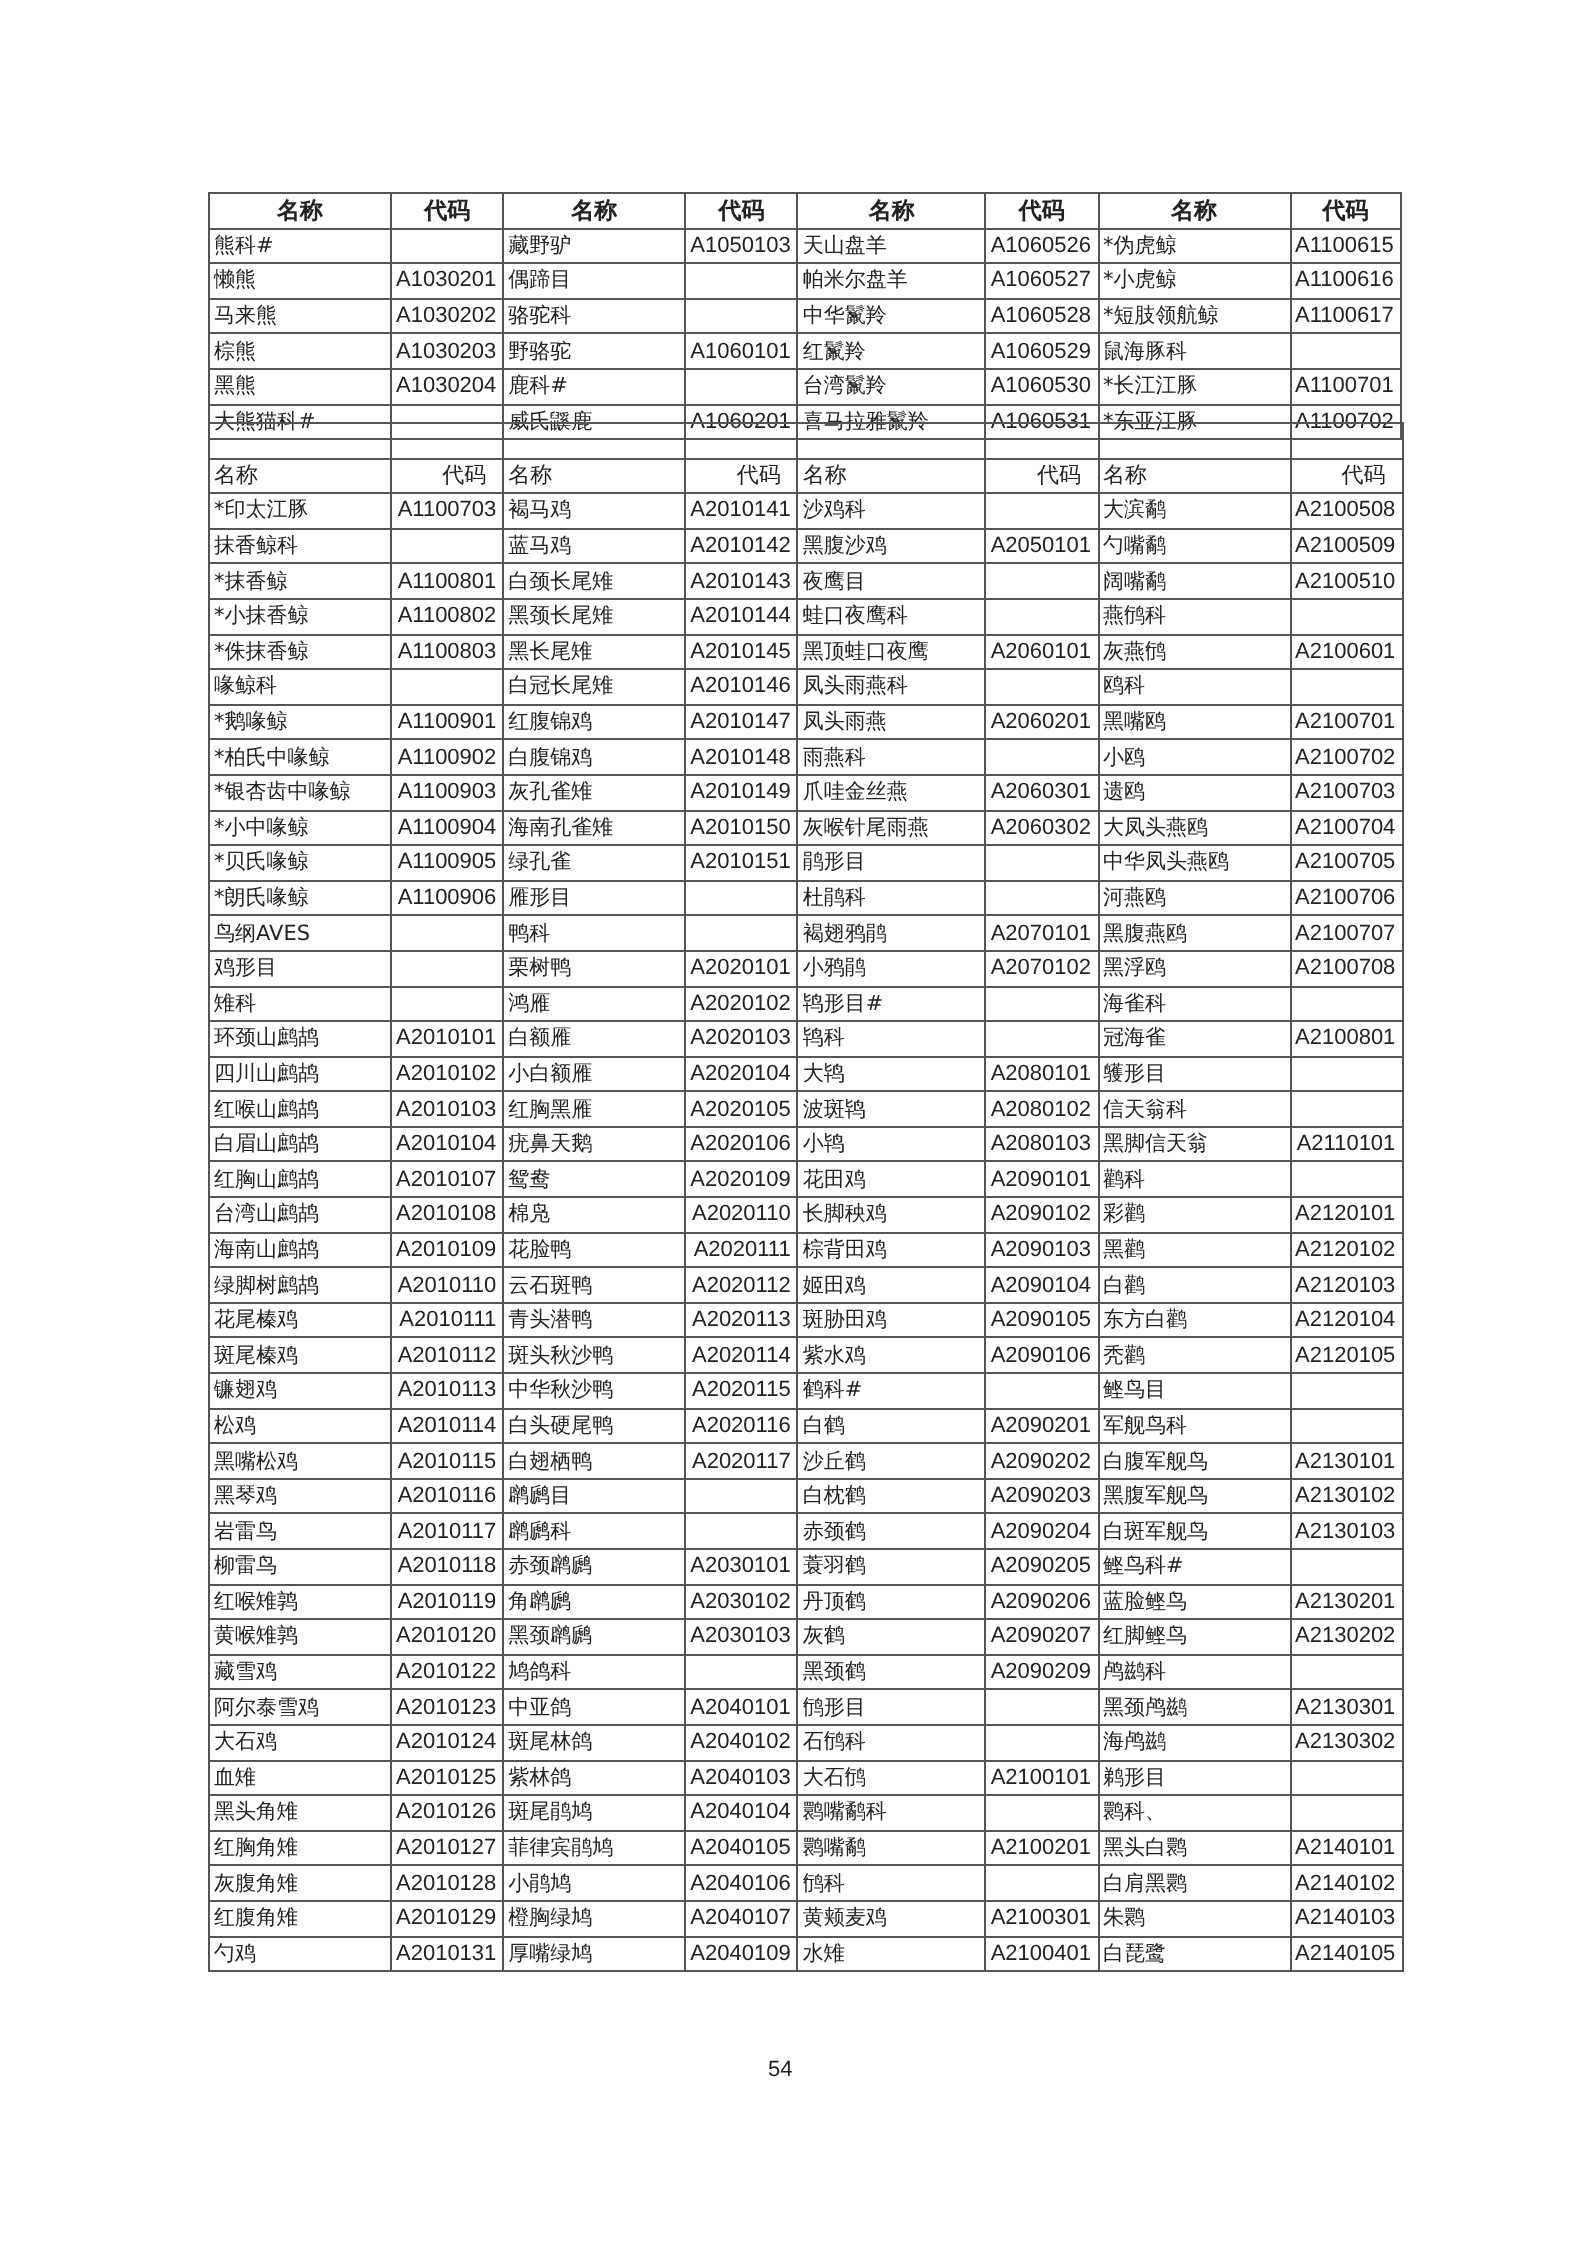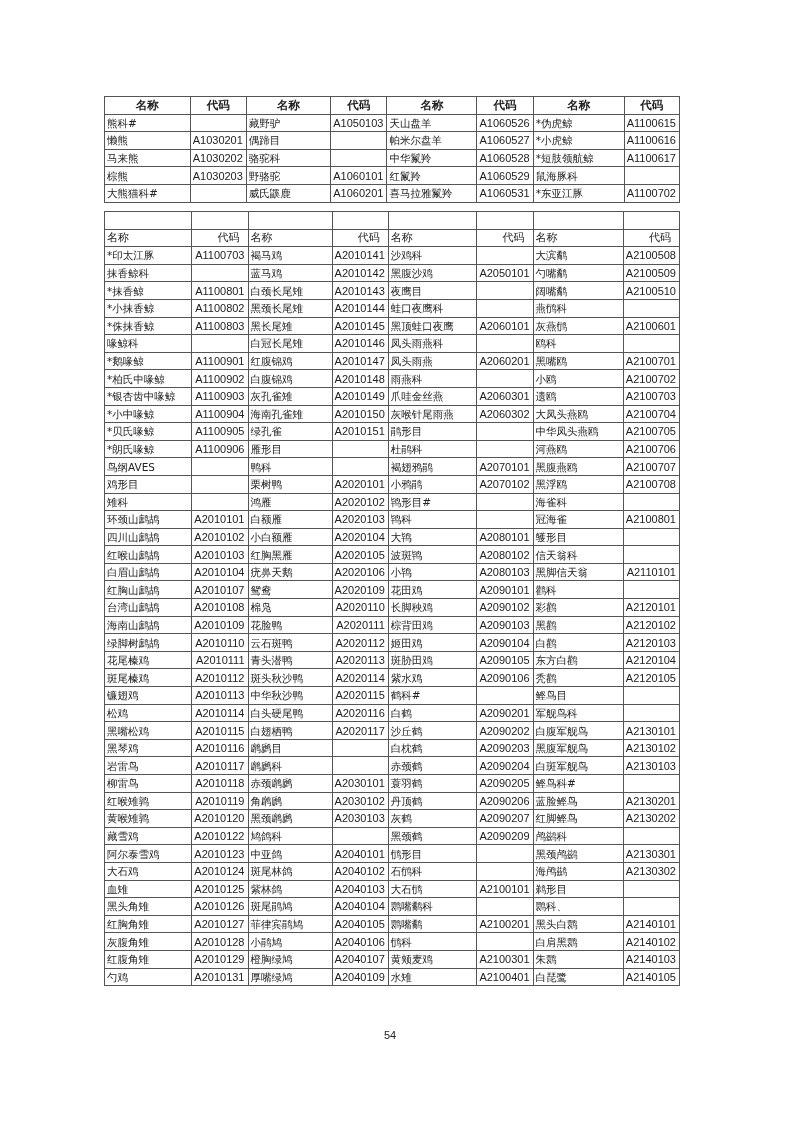"名称" .page { width: 680px -> 793px }
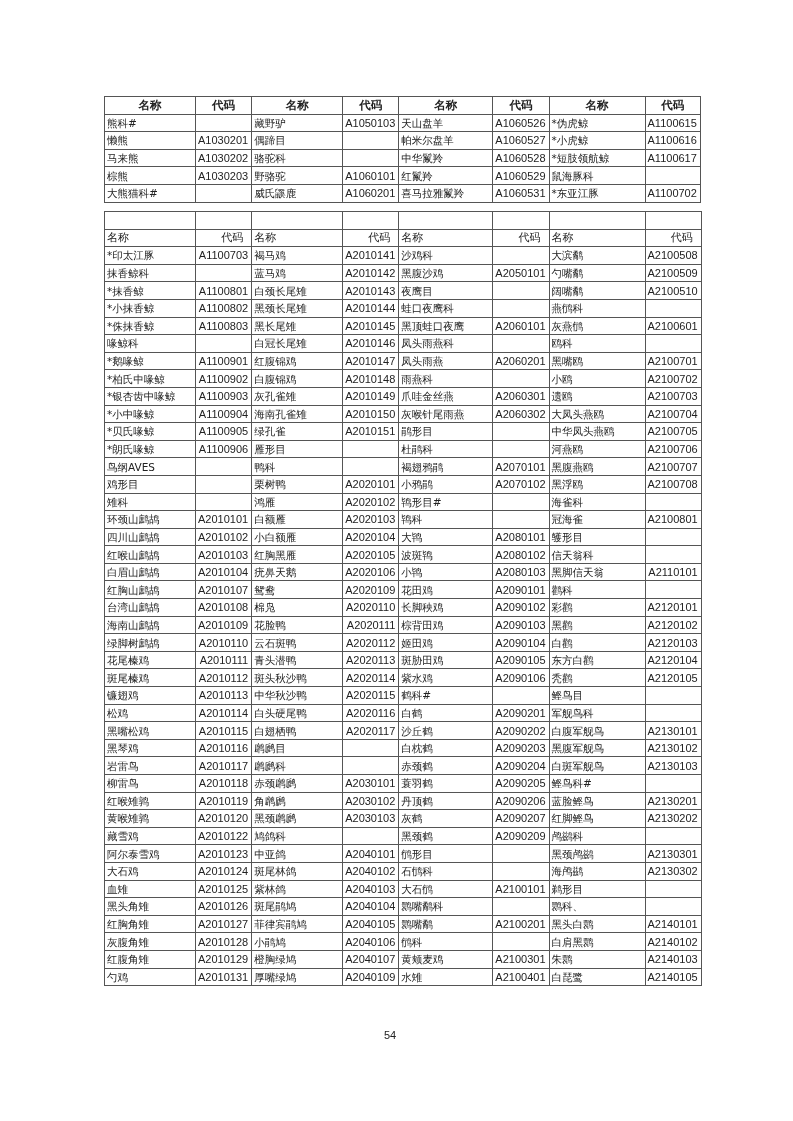"黑熊" tr { html: none -> <tr> <td>黑熊</td> <td>A1030204</td> <td>鹿科#</td> <td></td> <td>台湾鬣羚</td> <td>A1060530</td> <td>*长江江豚</td> <td>A1100701</td> </tr> }
